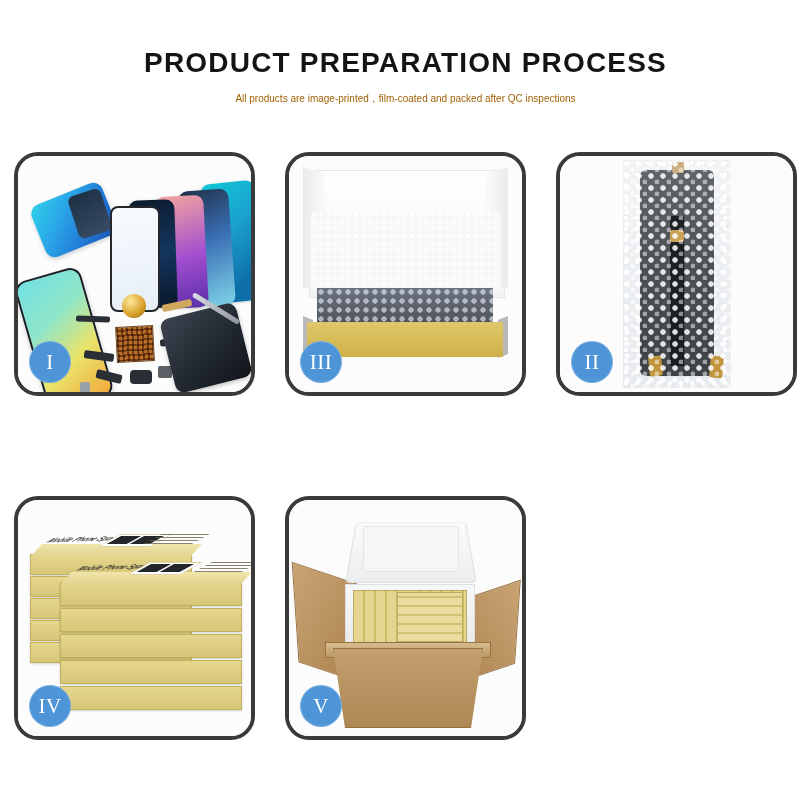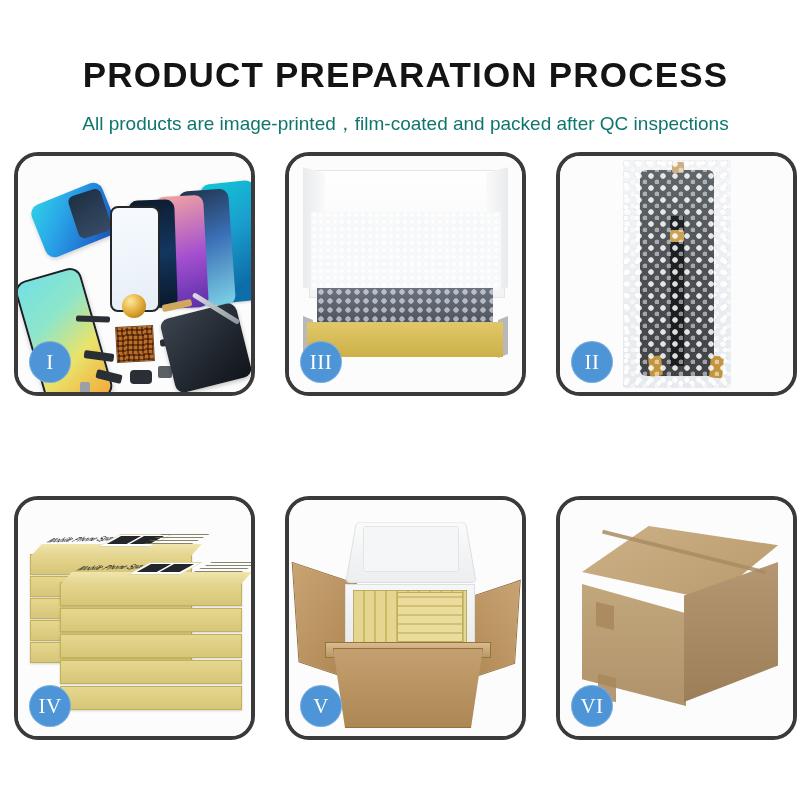"PRODUCT PREPARATION PROCESS" .title { font-size: 35px -> 28px; margin: 16px -> 8px }
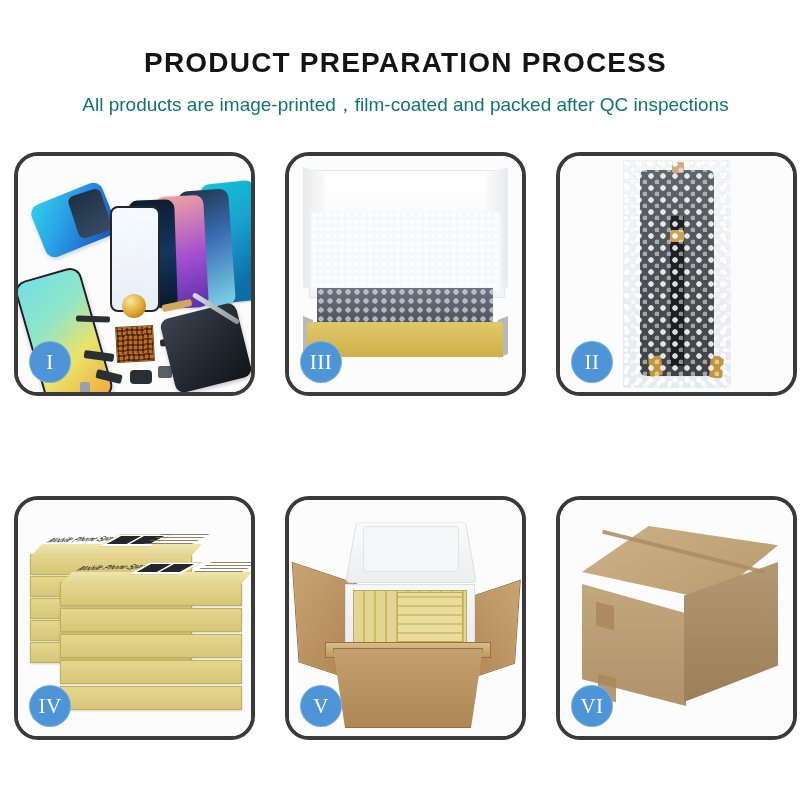"All products are" .subtitle { color: #0f766e -> #a16207; font-size: 19px -> 10px }
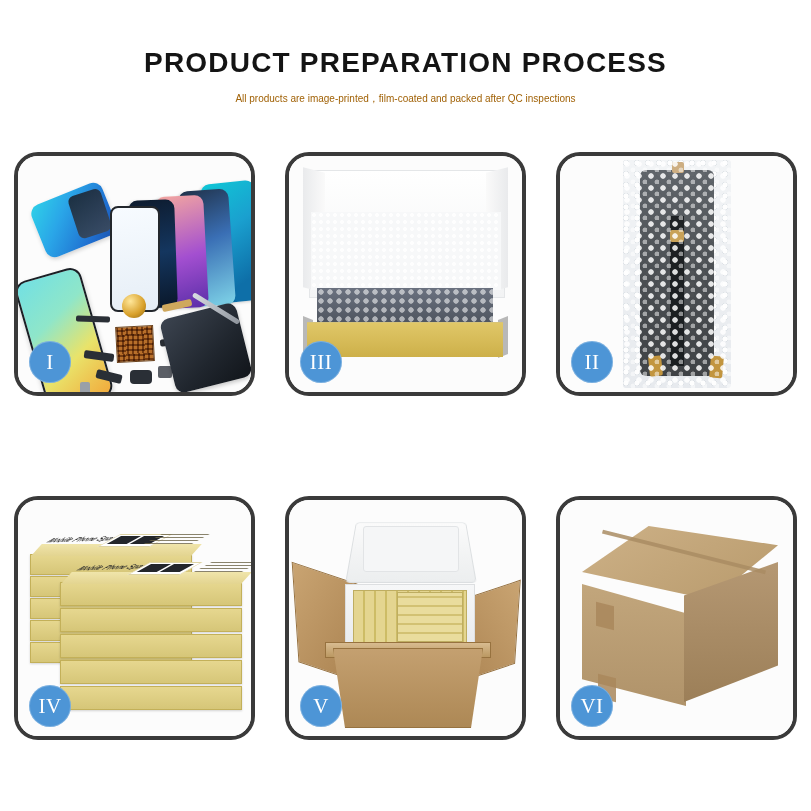"VI" div.panel { html: <div> <div> <div></div> <div></div> <div></div> <div></div> <div></div> <div></div> </div> <div>VI</div> </div> -> none }
